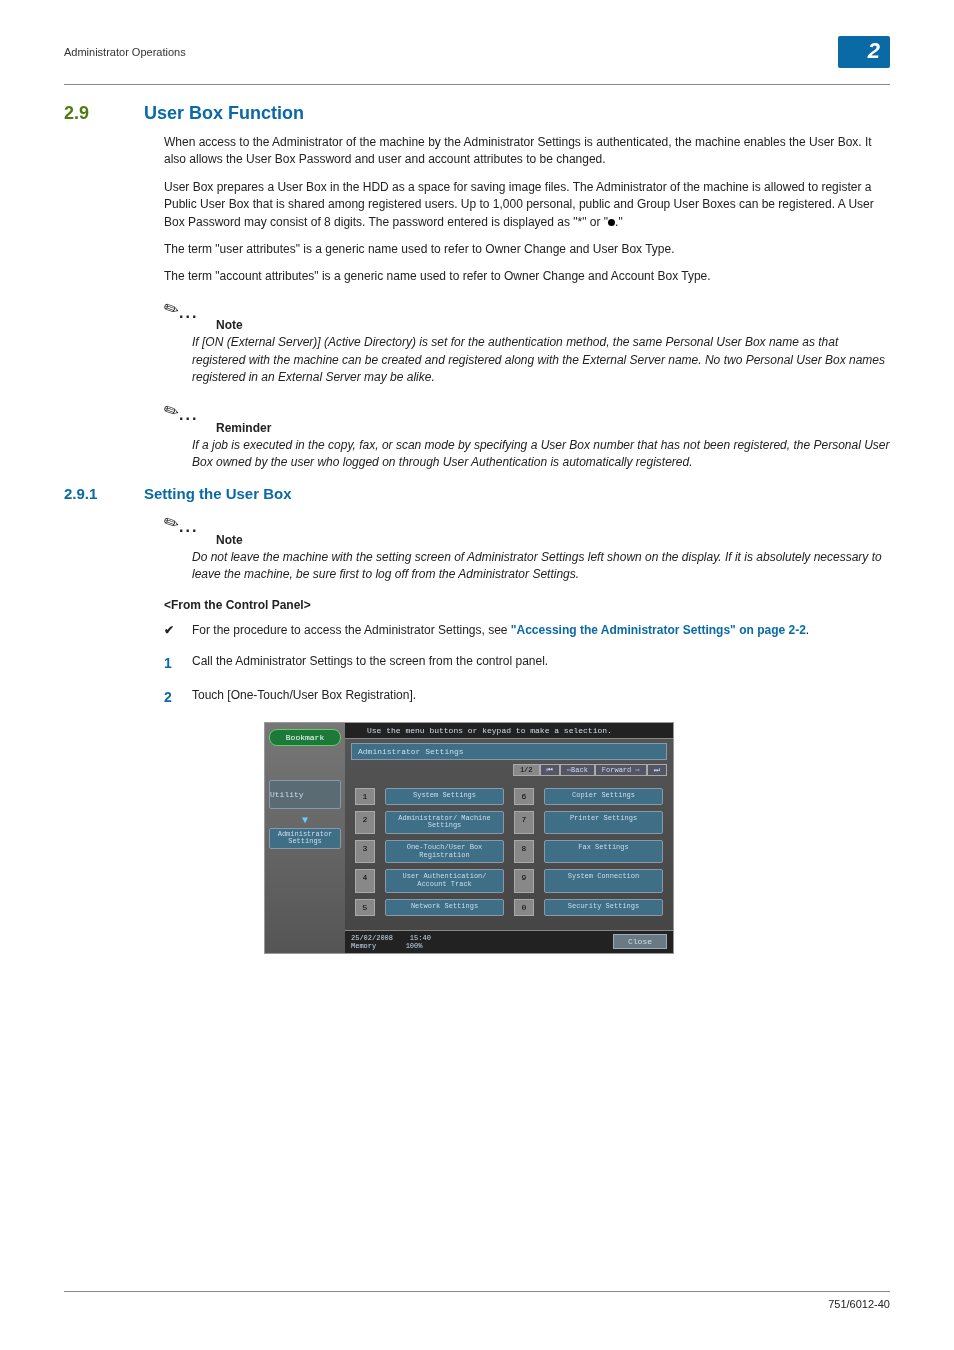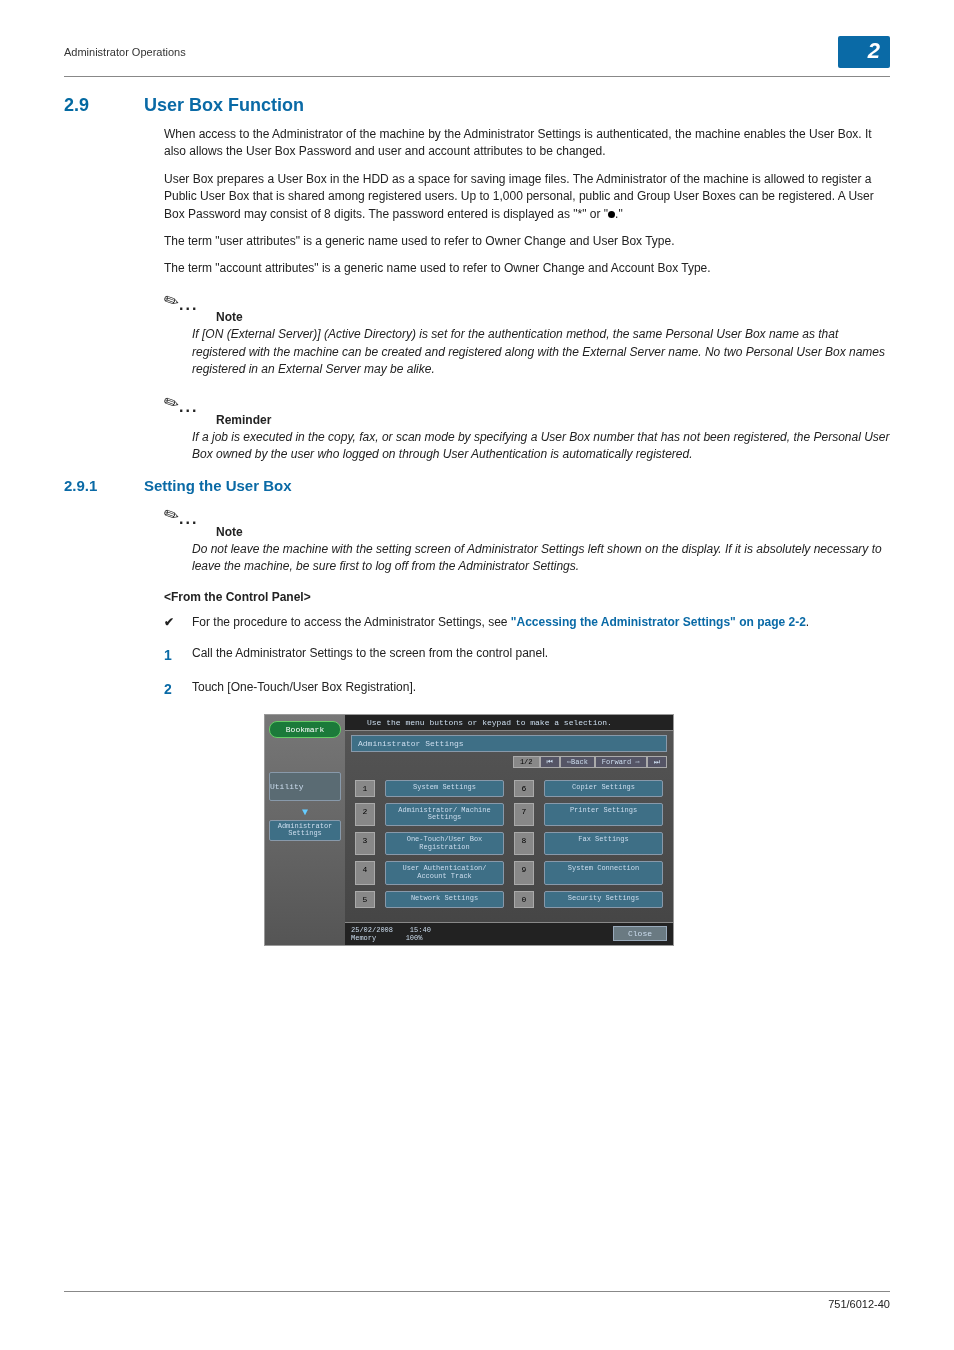"Administrator Operations" .header-row { padding-bottom: 8px -> 16px }
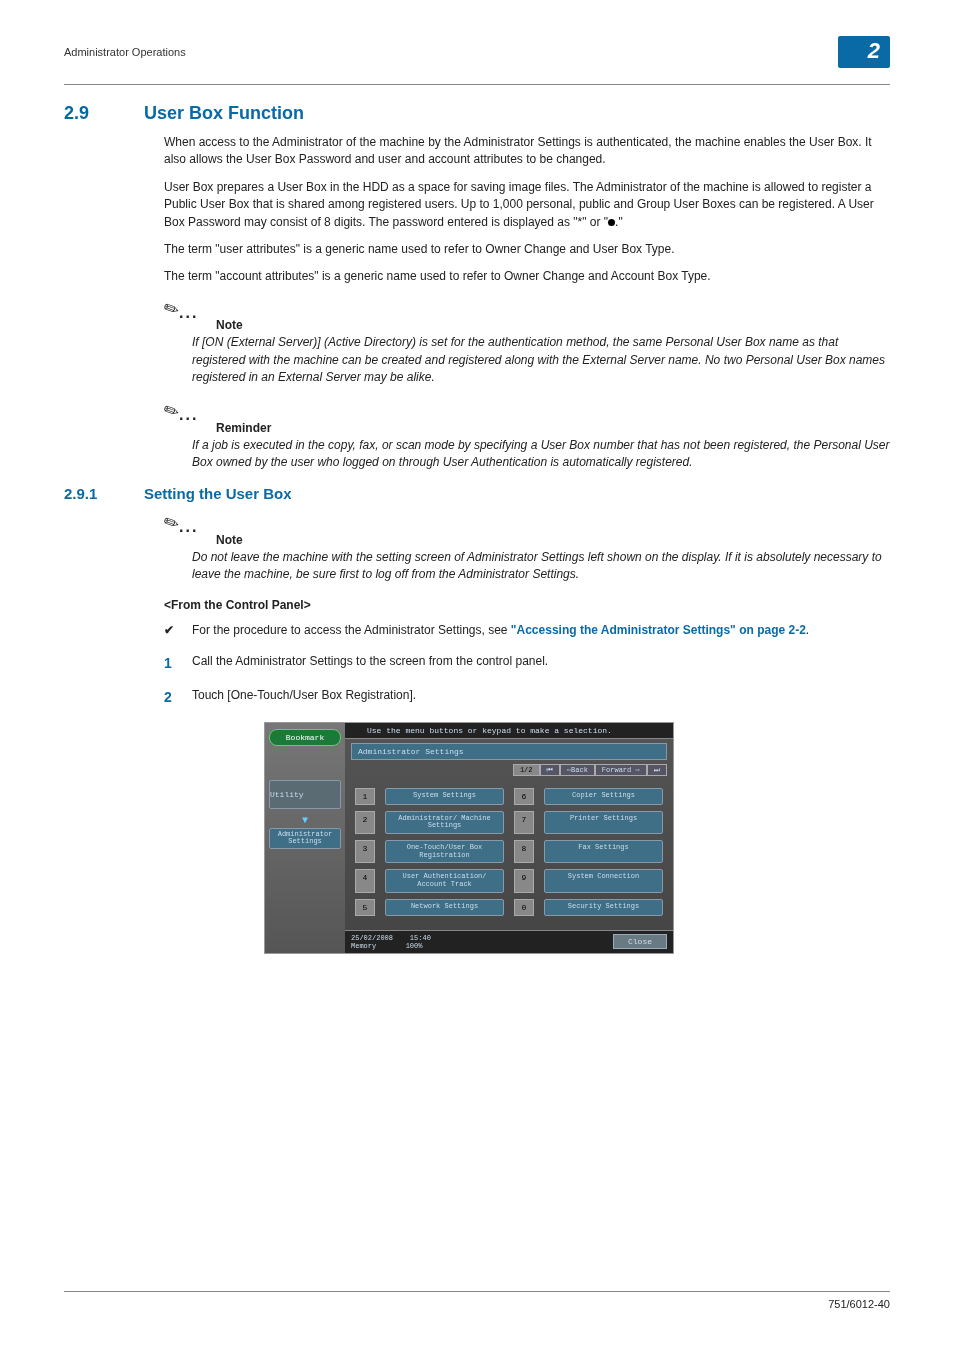"2.9" .sec-num { color: #0369a1 -> #4d7c0f }
